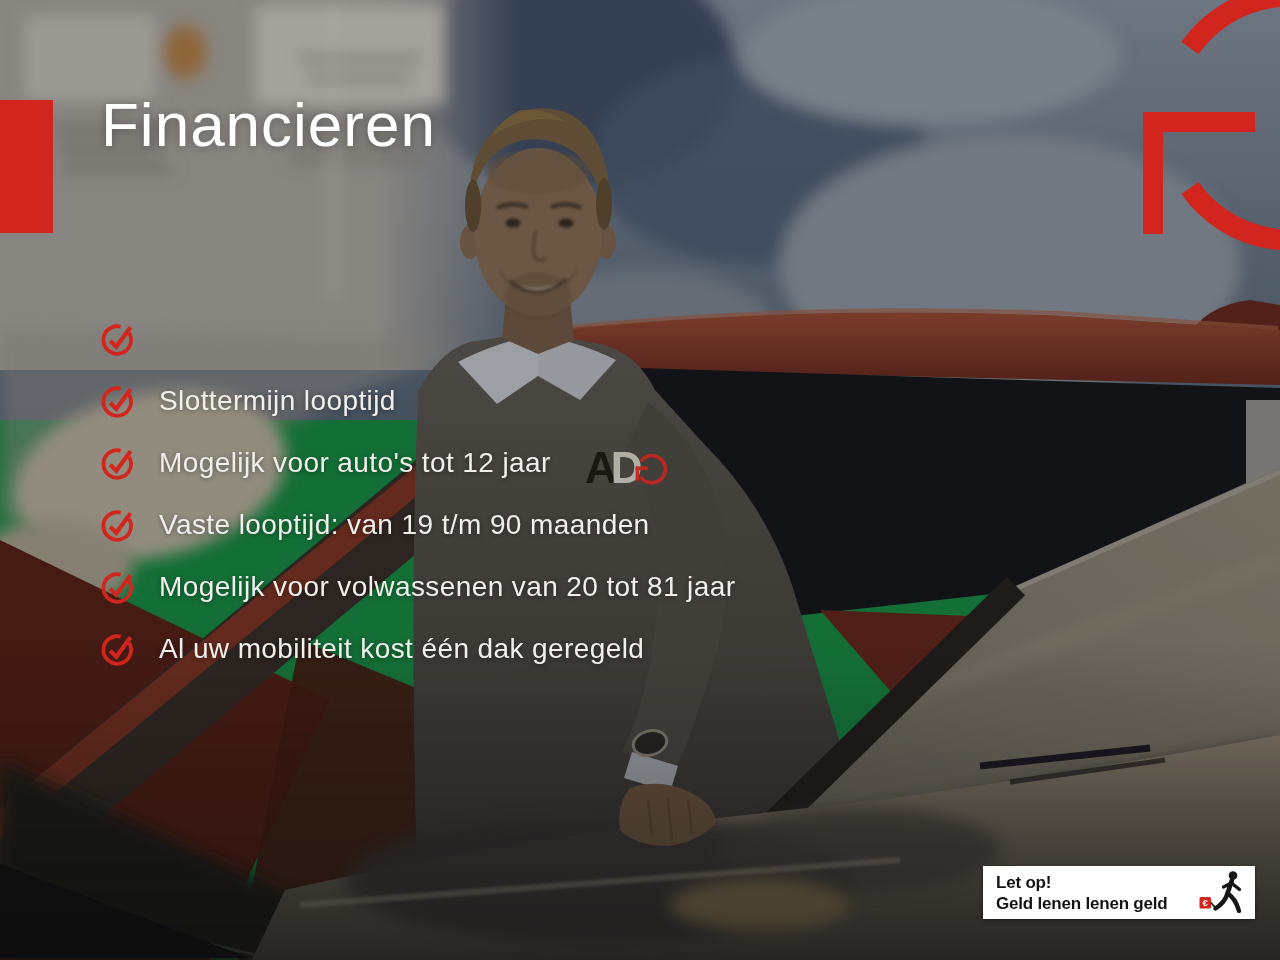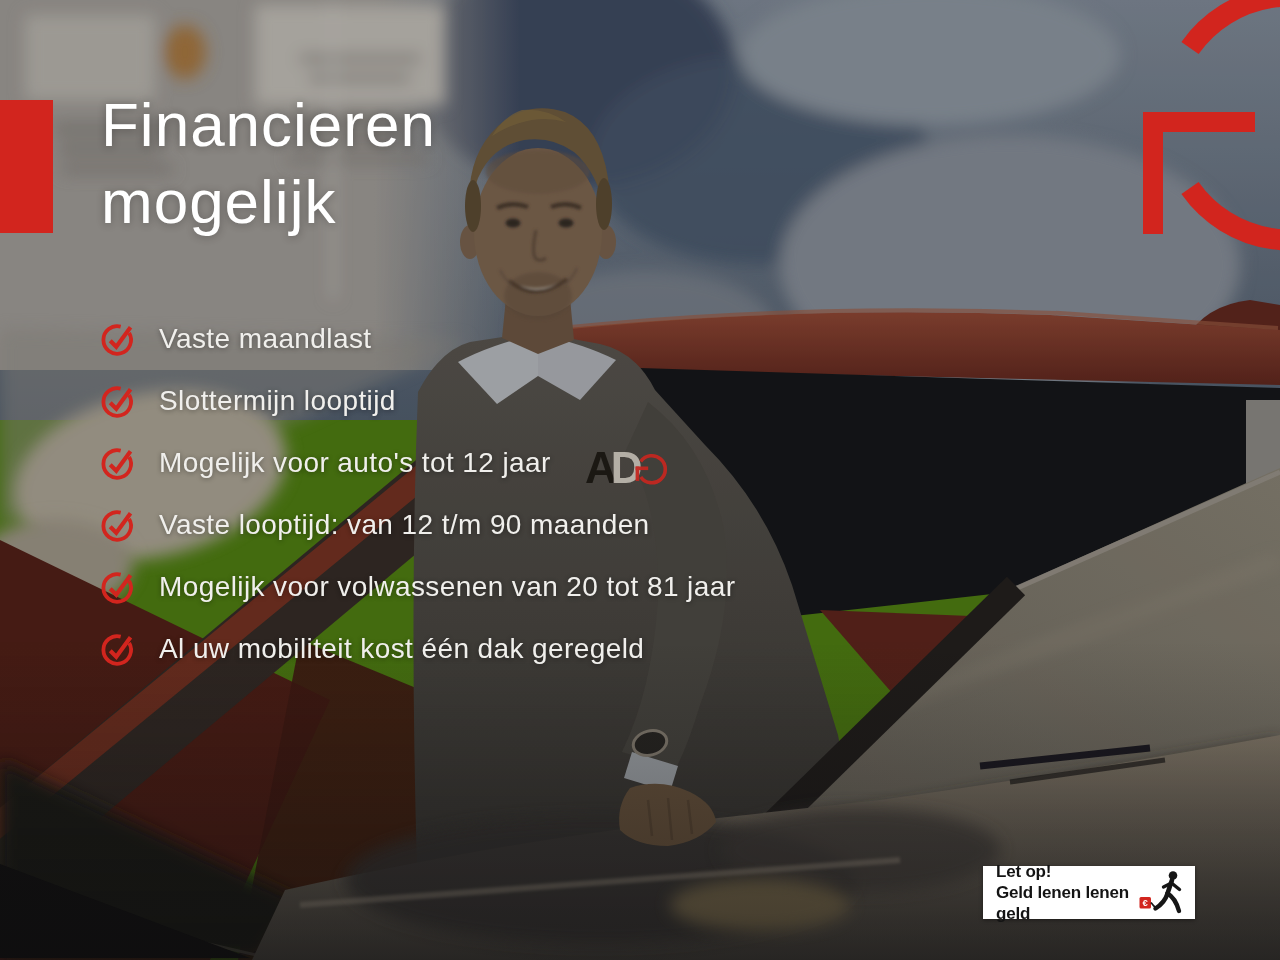"Financieren" #stage { background: #4d7c0f -> #15803d }
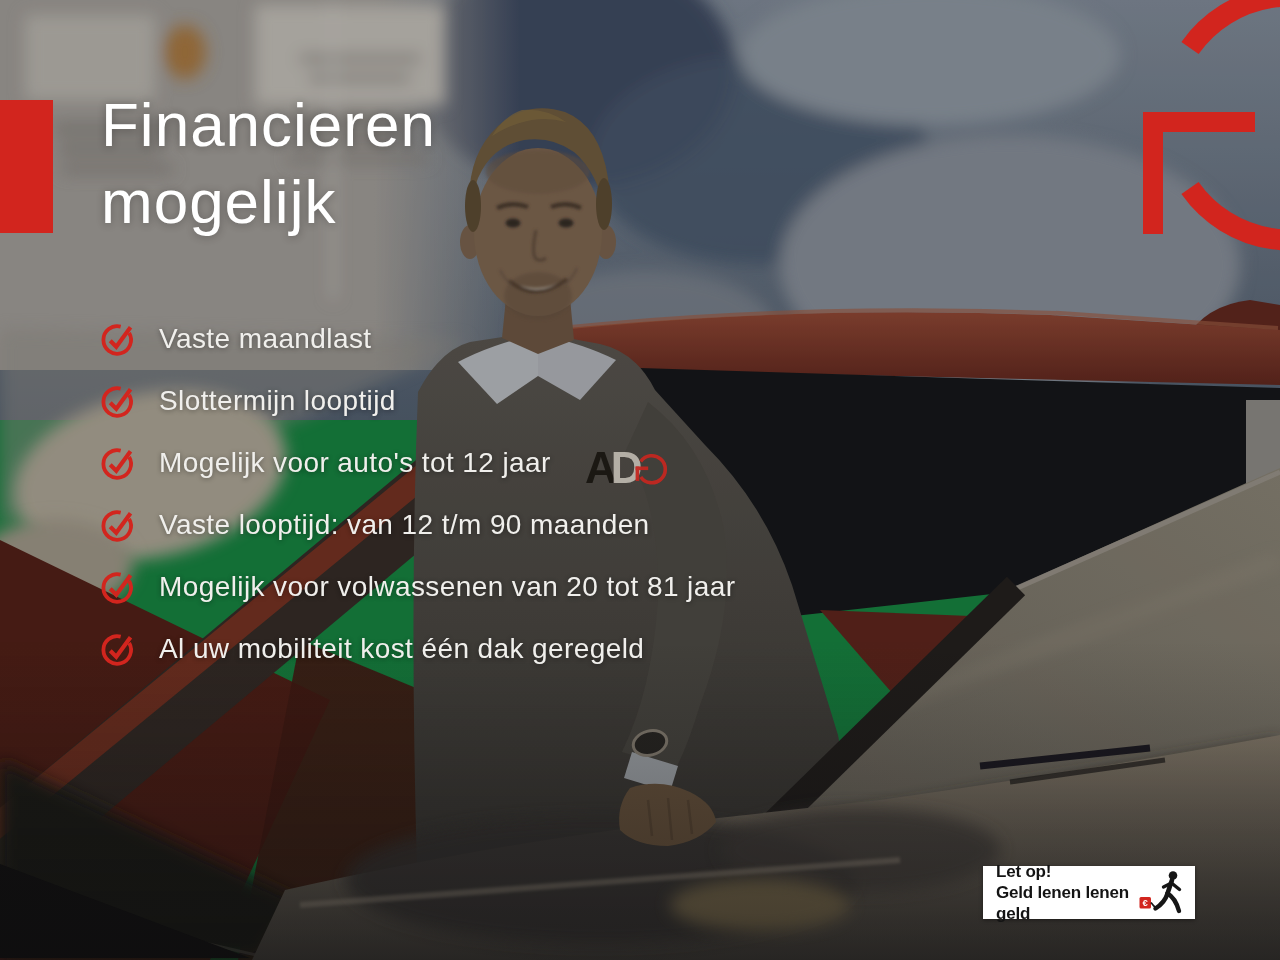"mogelijk" span { html: <span>mogelijk</span> -> none }
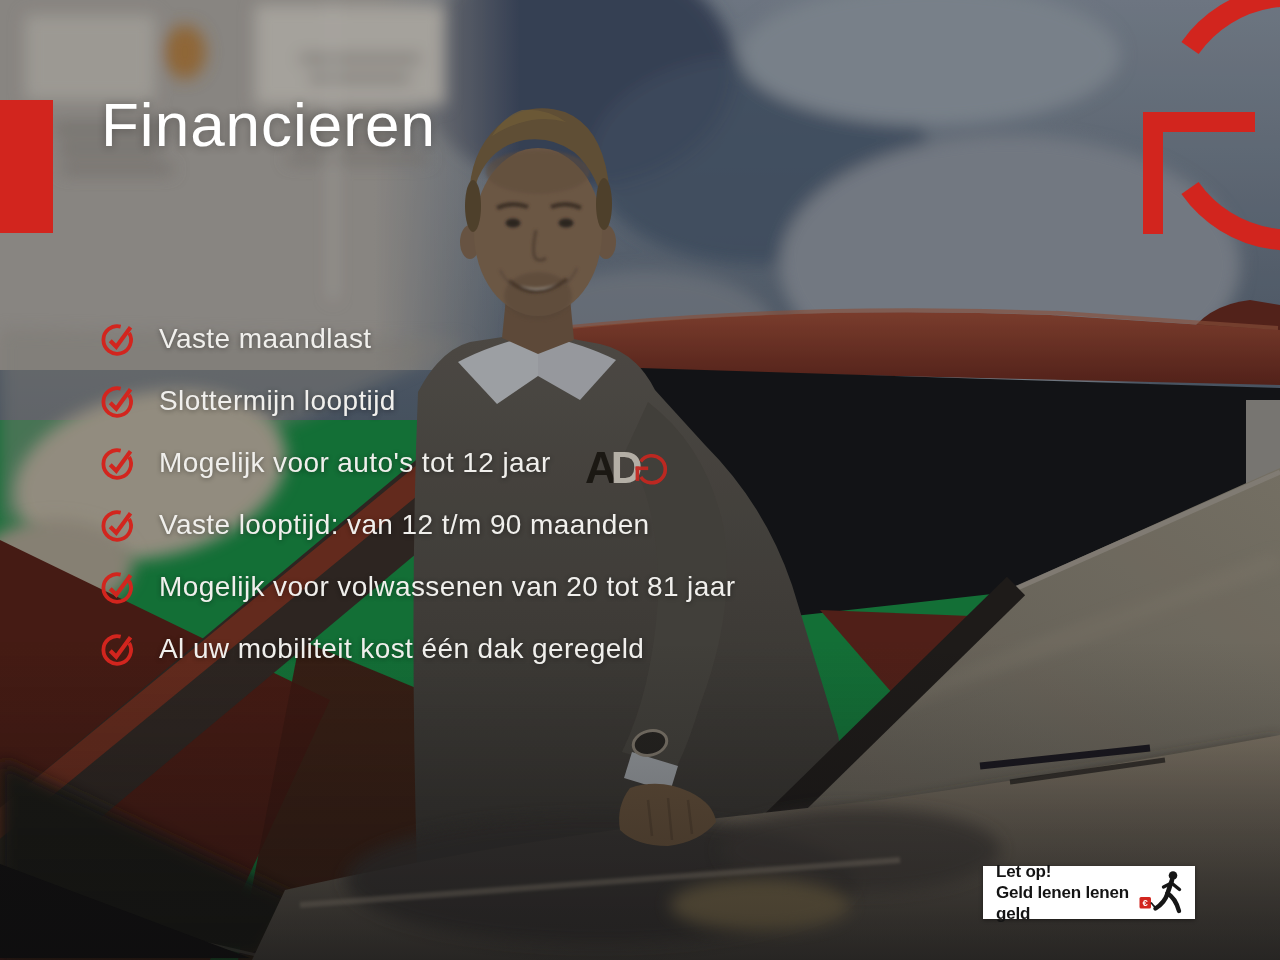"Vaste maandlast" span.benefit-label { html: <span>Vaste maandlast</span> -> none }
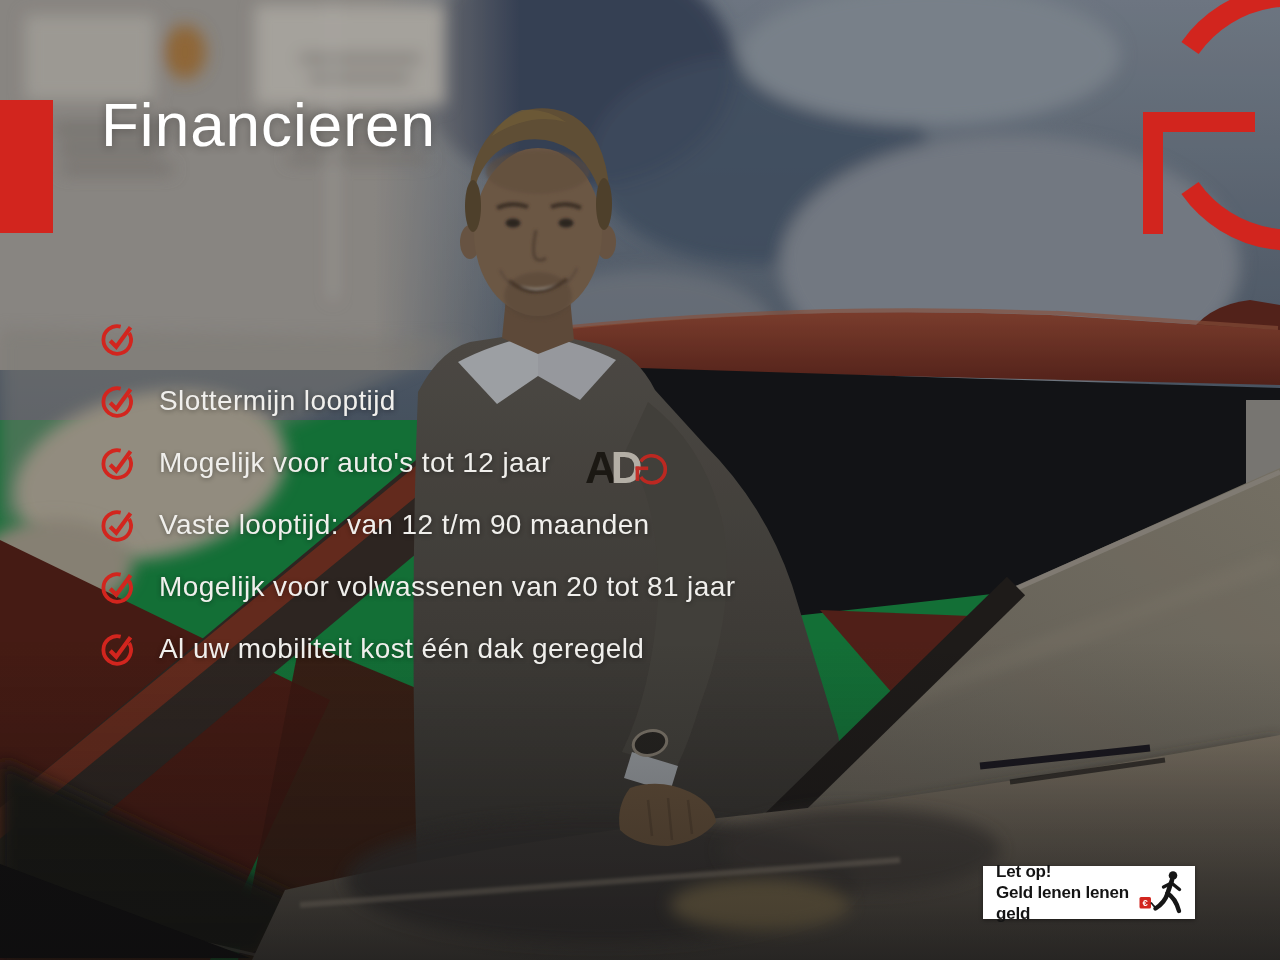"Vaste looptijd: van 12 t/m" span.benefit-label { text: 12 -> 19 }
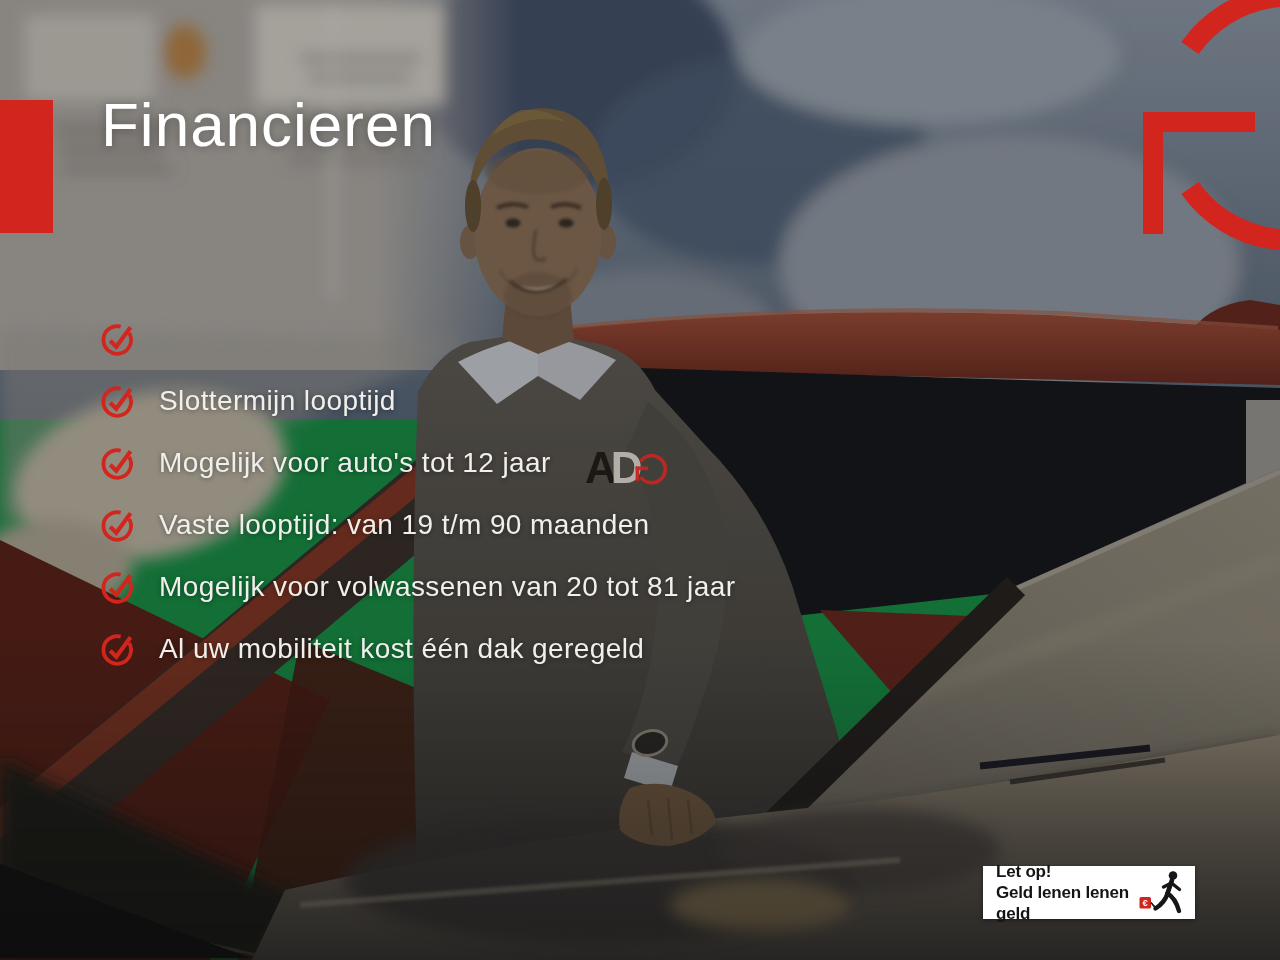"Let op!" .warning { width: 212px -> 272px }
